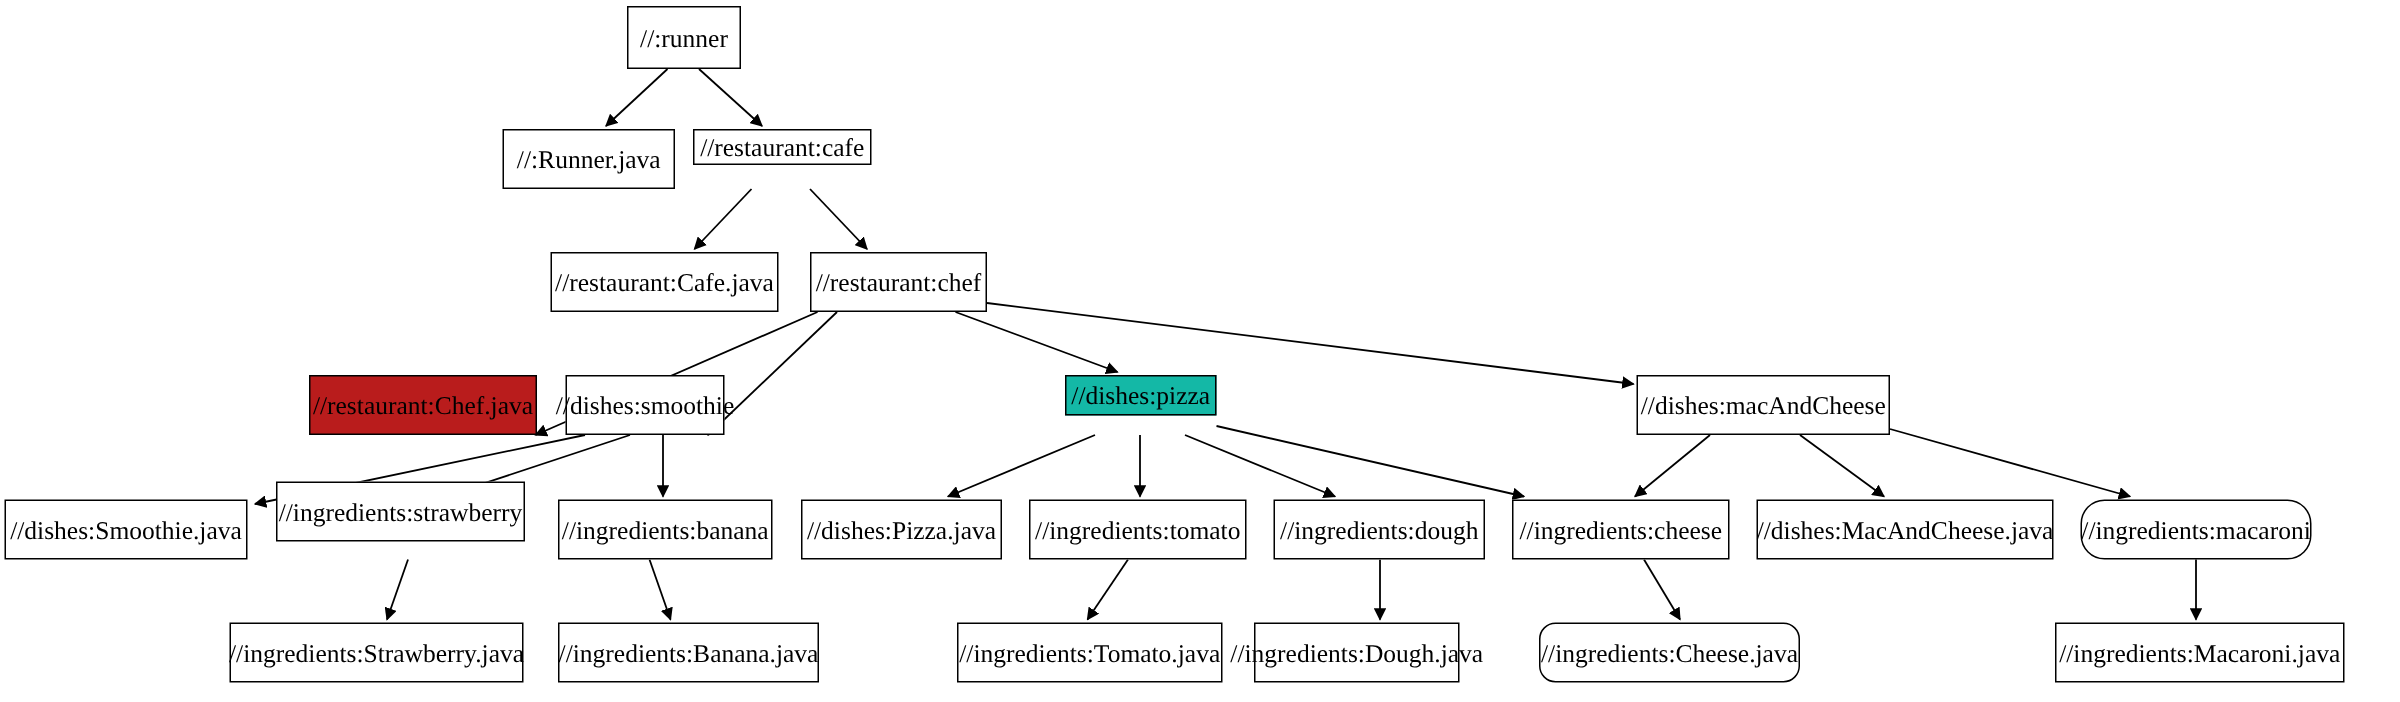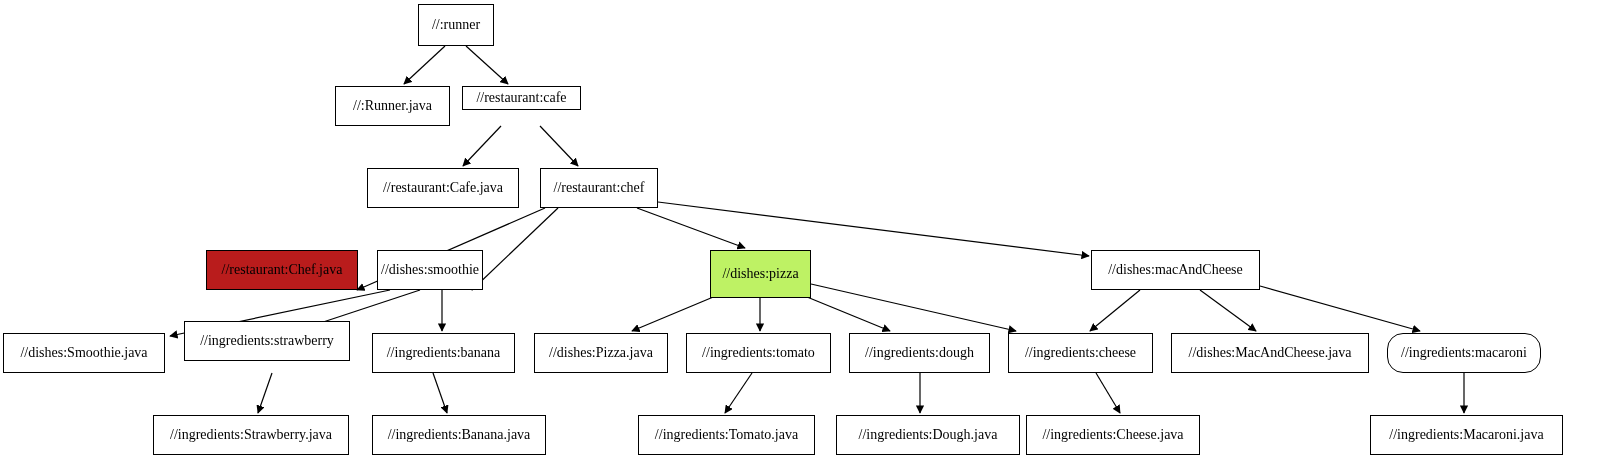"//:runner" .graph-node { font-size: 14px -> 17px }
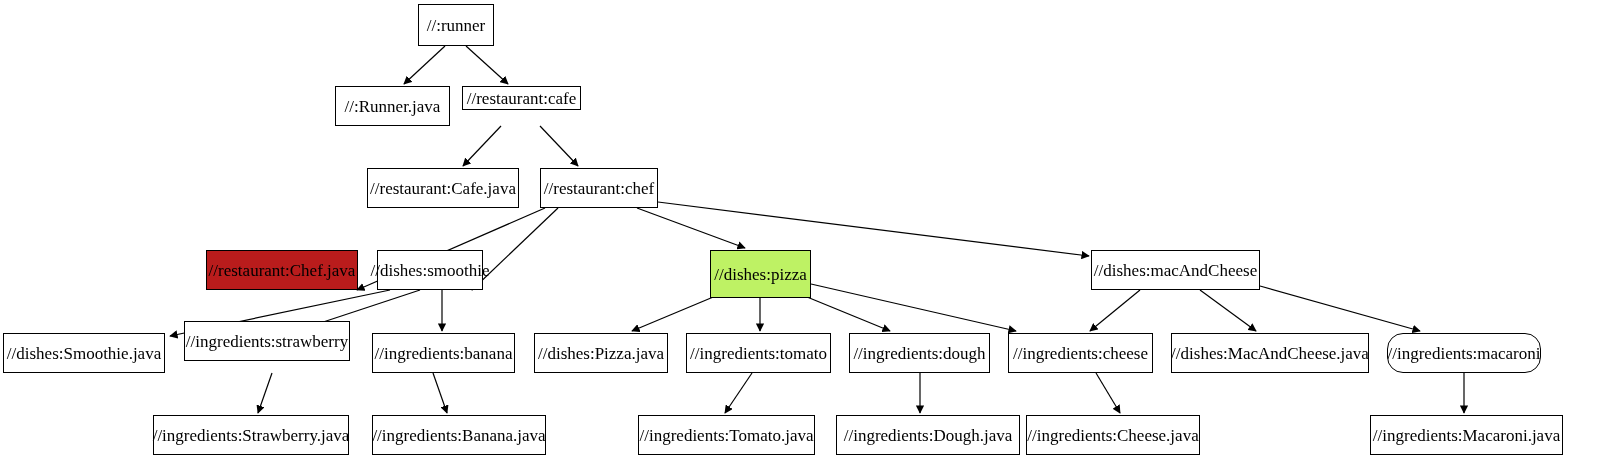"//dishes:pizza" div.graph-node { background: #bef264 -> #14b8a6; height: 48px -> 27px }
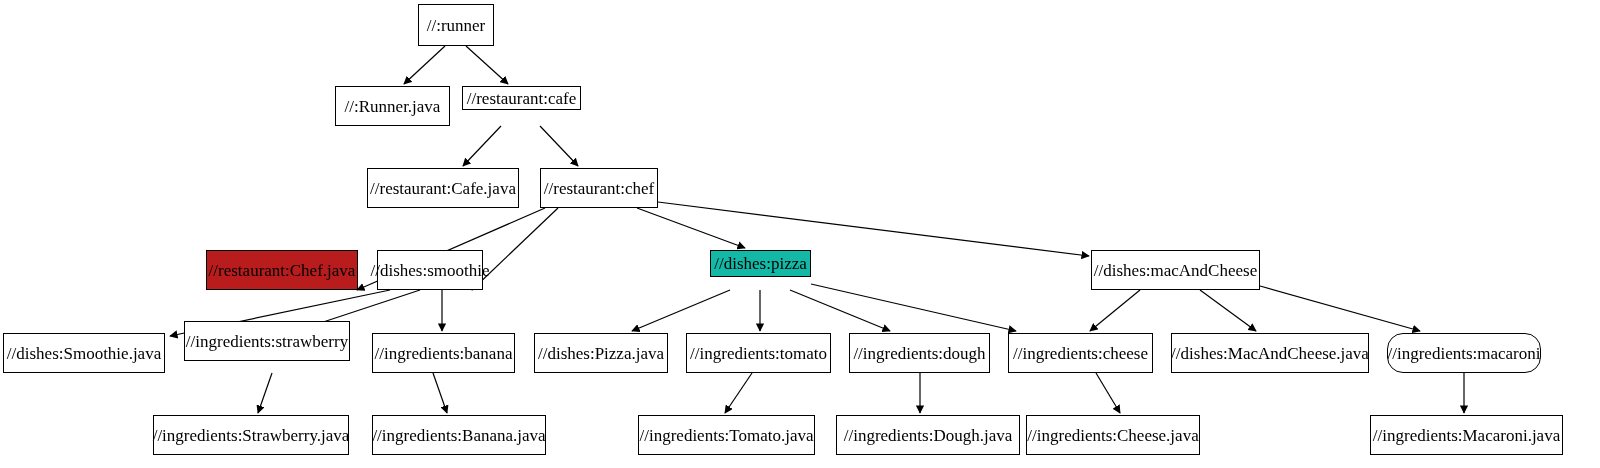"//ingredients:Dough.java" div.graph-node { width: 184px -> 137px }
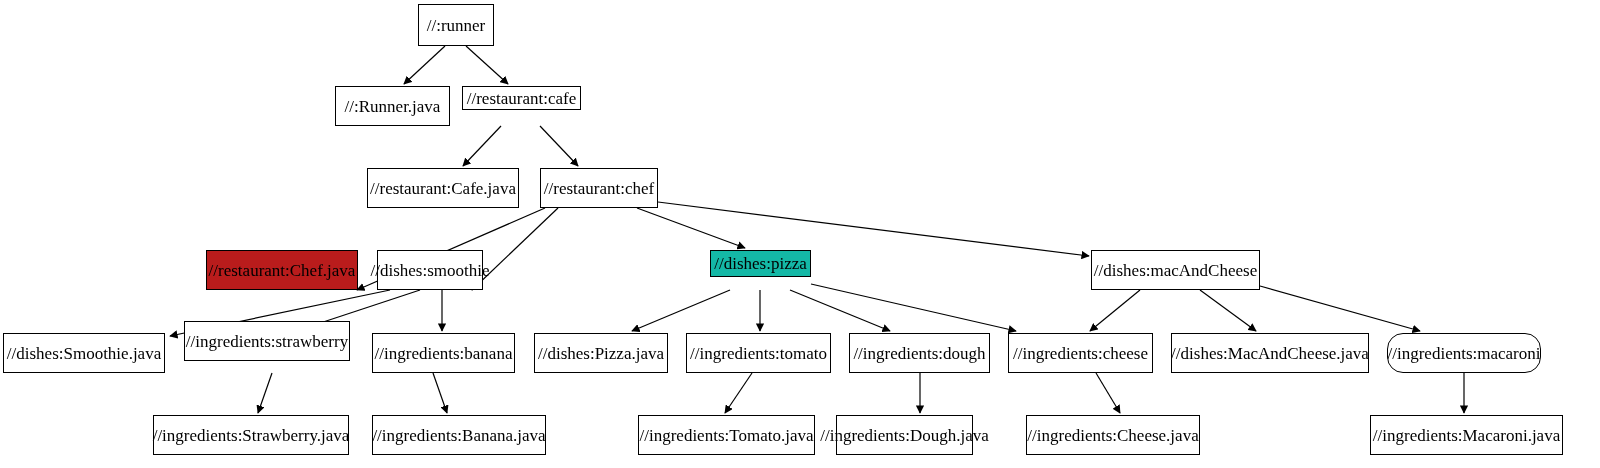"//ingredients:Cheese.java" div.graph-node { border-radius: none -> 11px }
